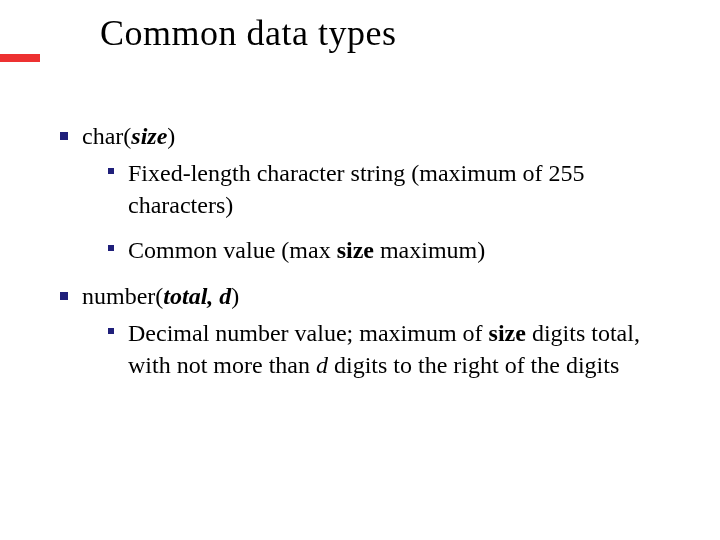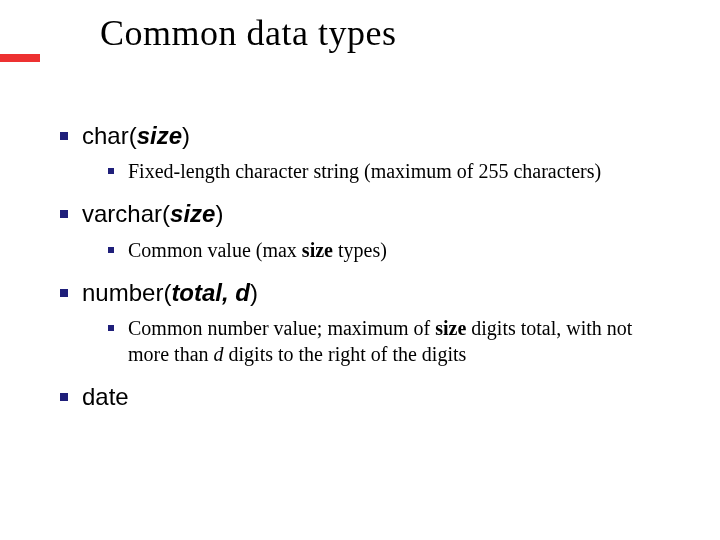"char(" .code { font-family: Liberation Sans, sans-serif -> Liberation Serif, serif }
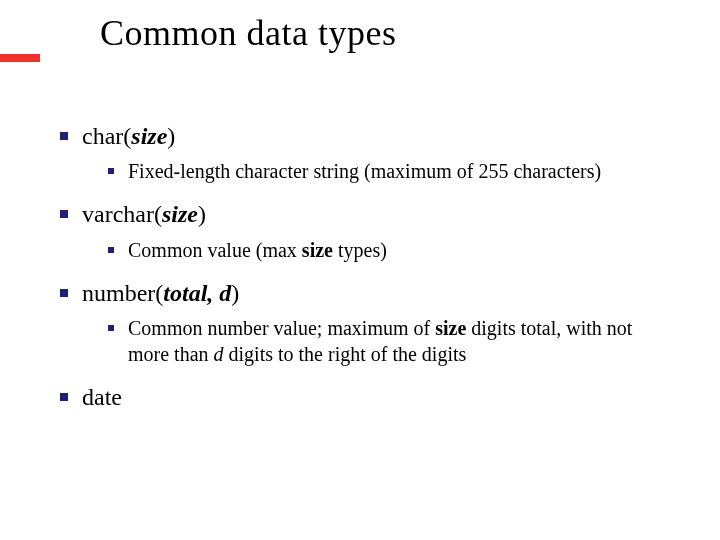"Fixed-length character string (maximum" .lvl2 { font-size: 20px -> 24px }
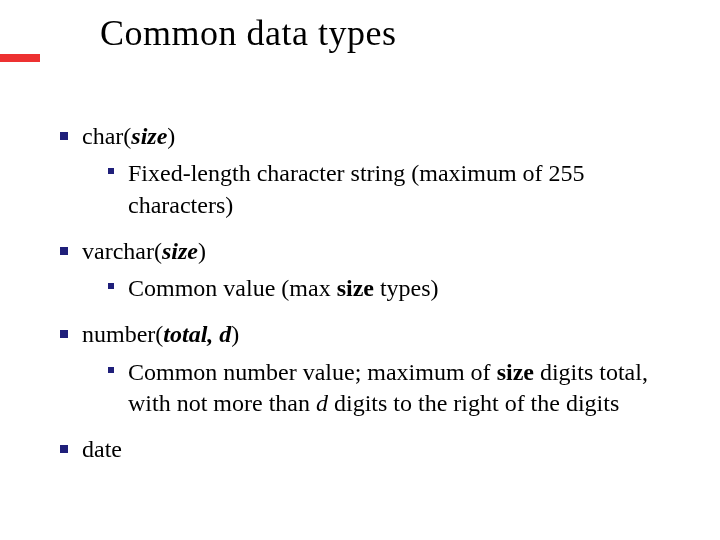"varchar(size)" div.lvl1 { html: <div><span>varchar(</span><span>size</span><span>)</span></div> -> none }
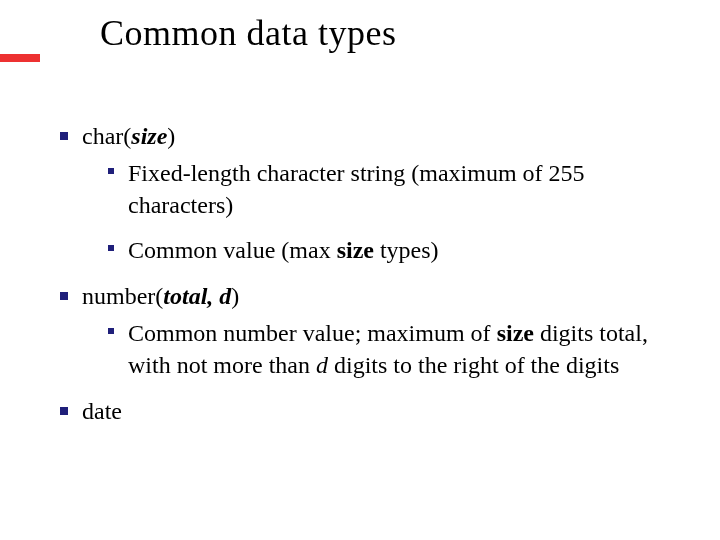"types)" span { text: types -> maximum }
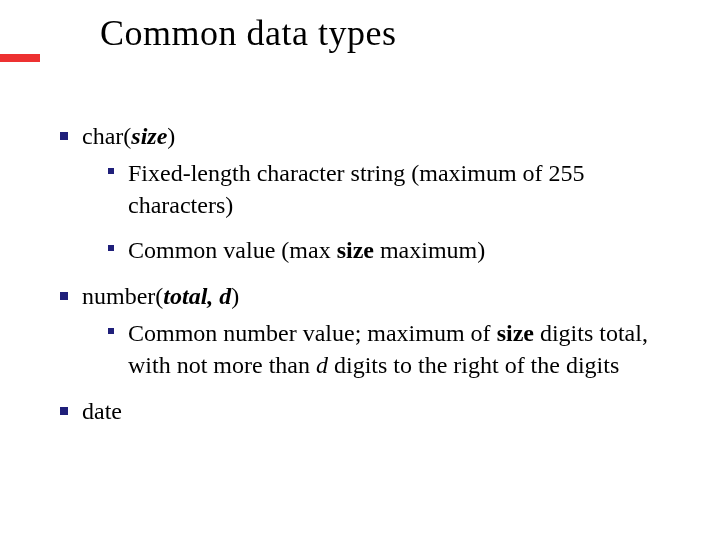"Common number value; maximum of" span { text: Common -> Decimal }
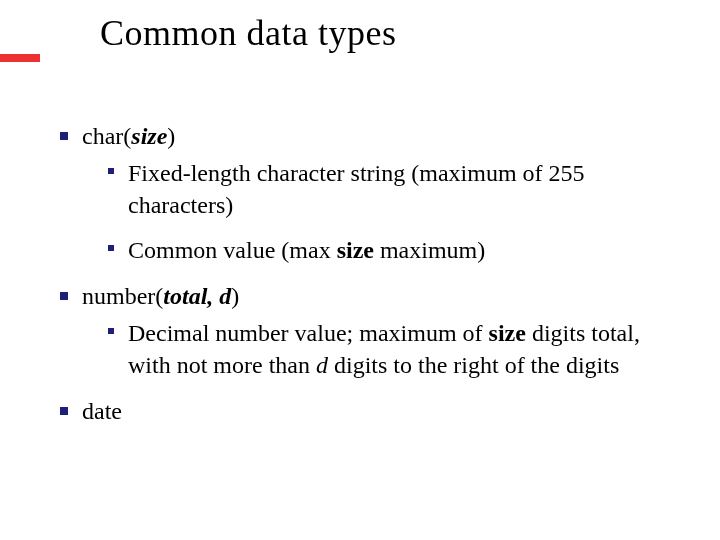"date" div.lvl1 { html: <div><span>date</span></div> -> none }
